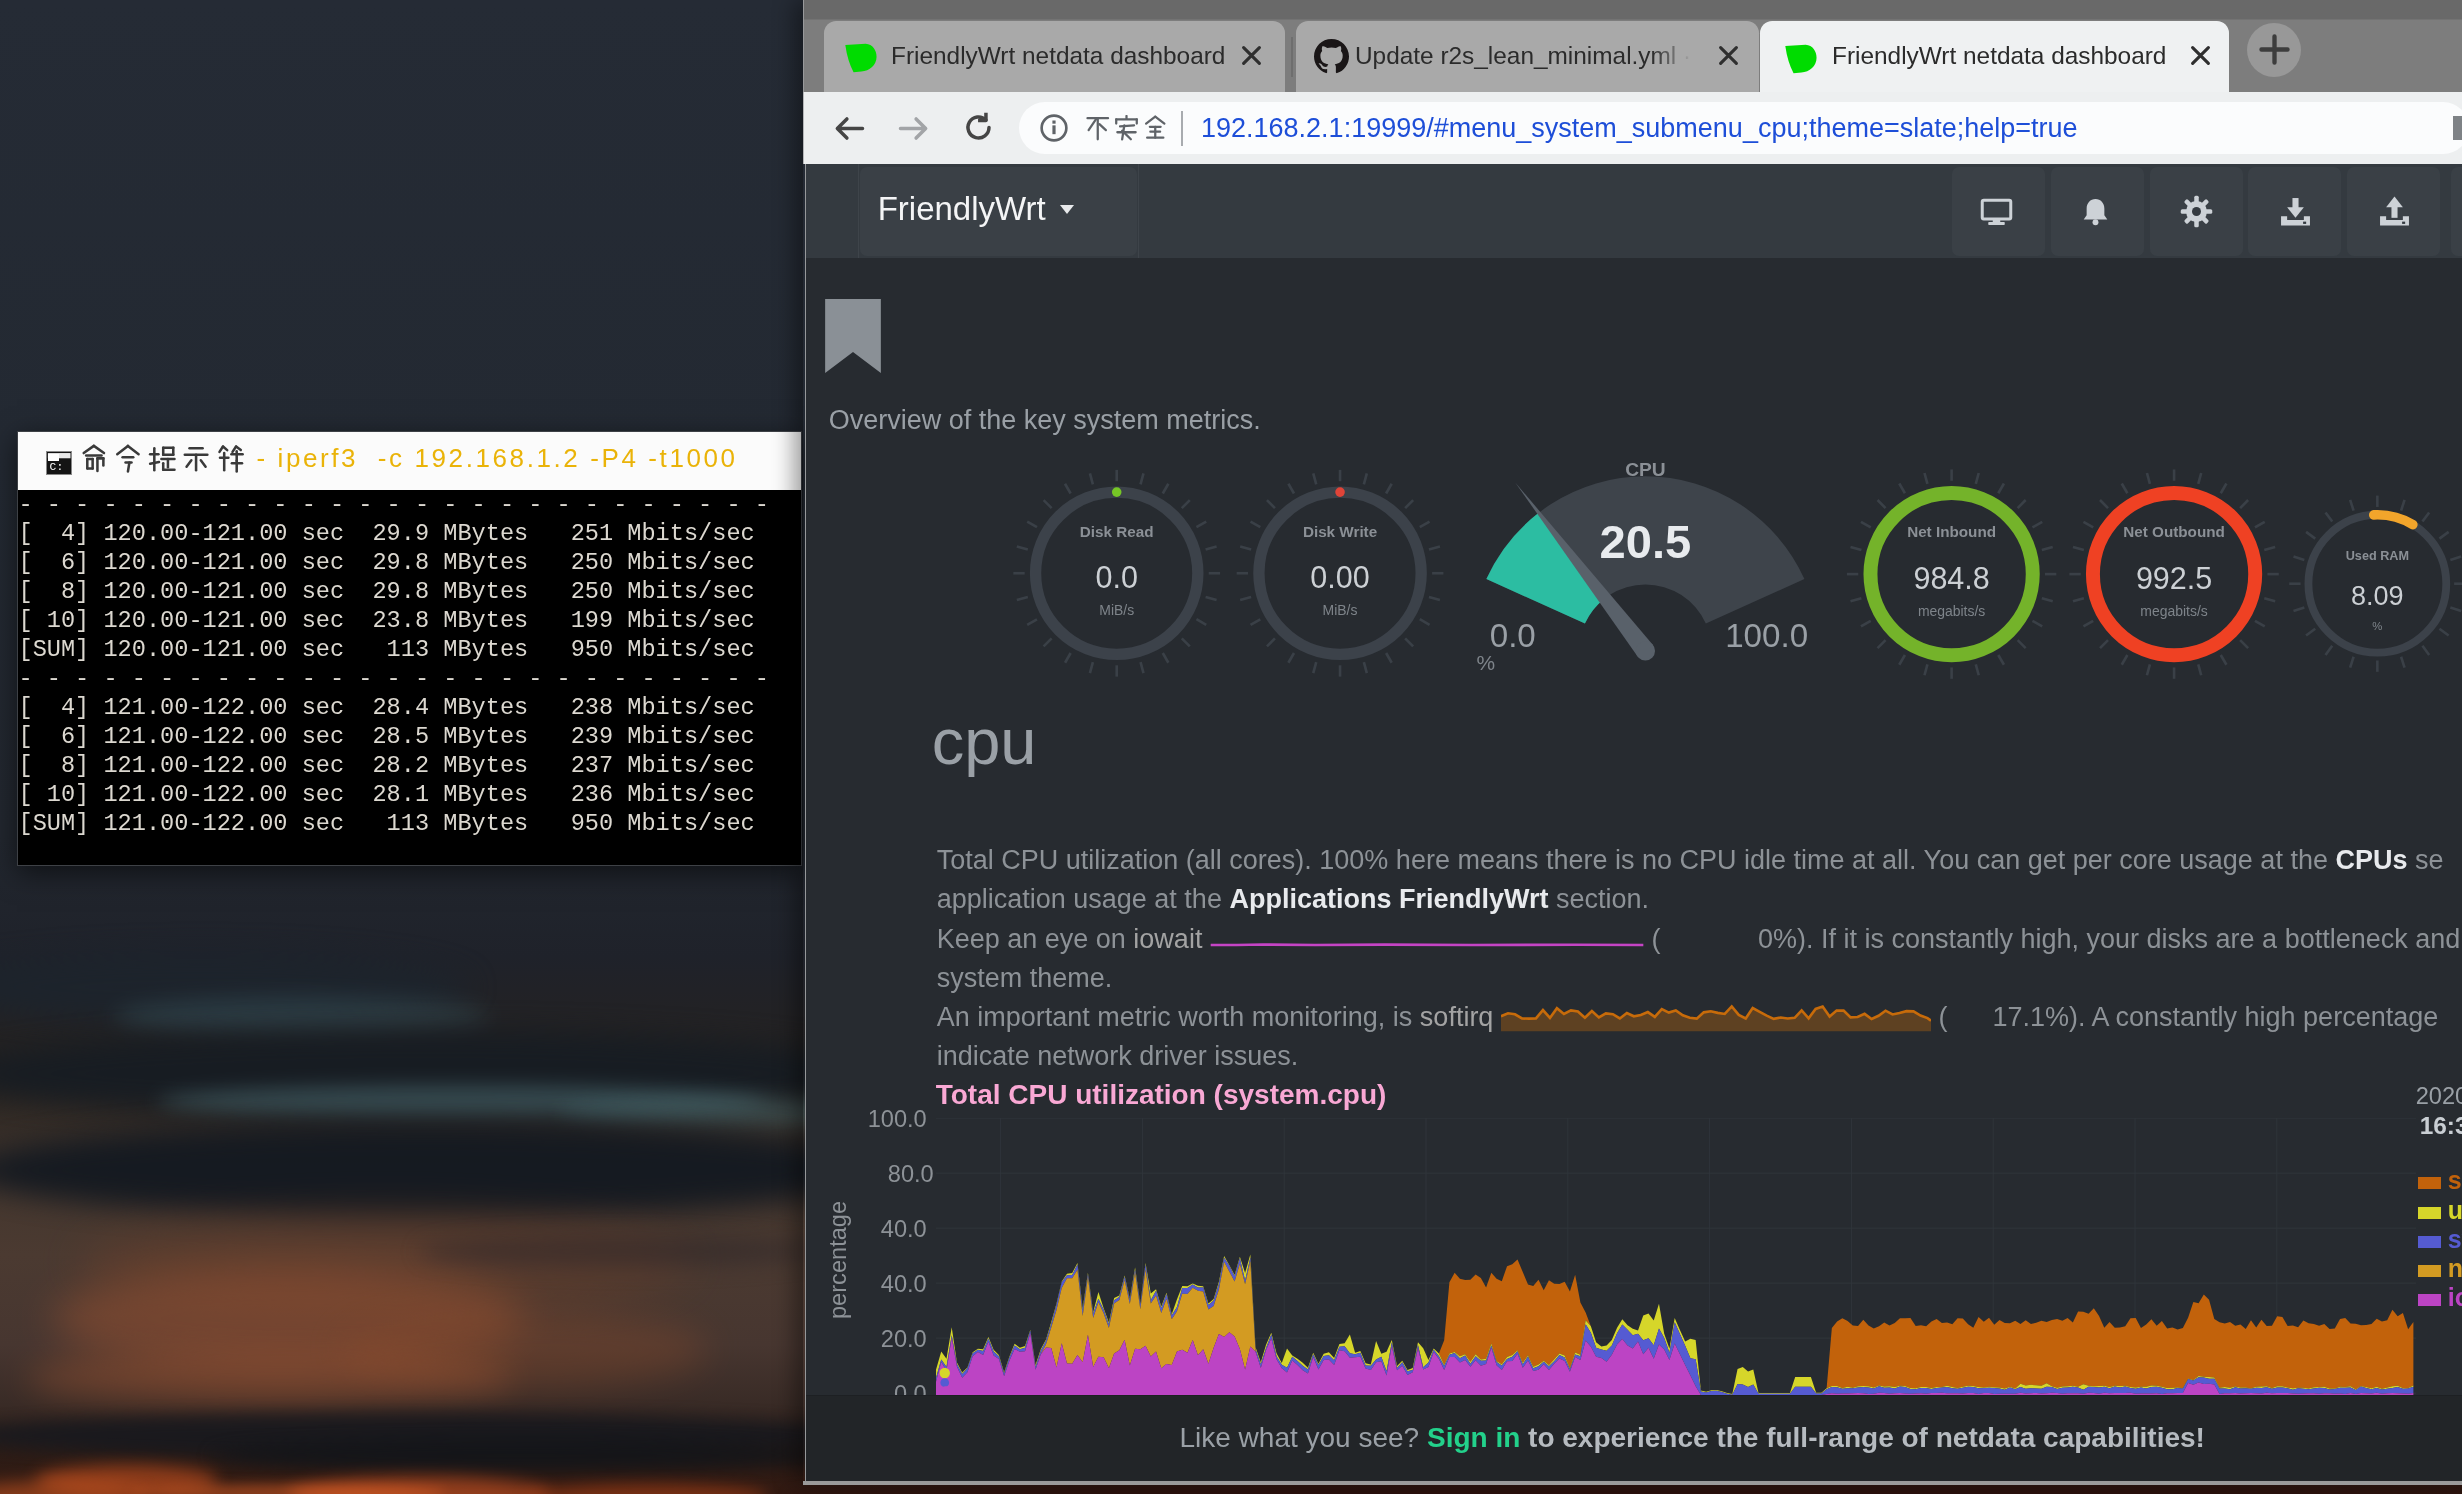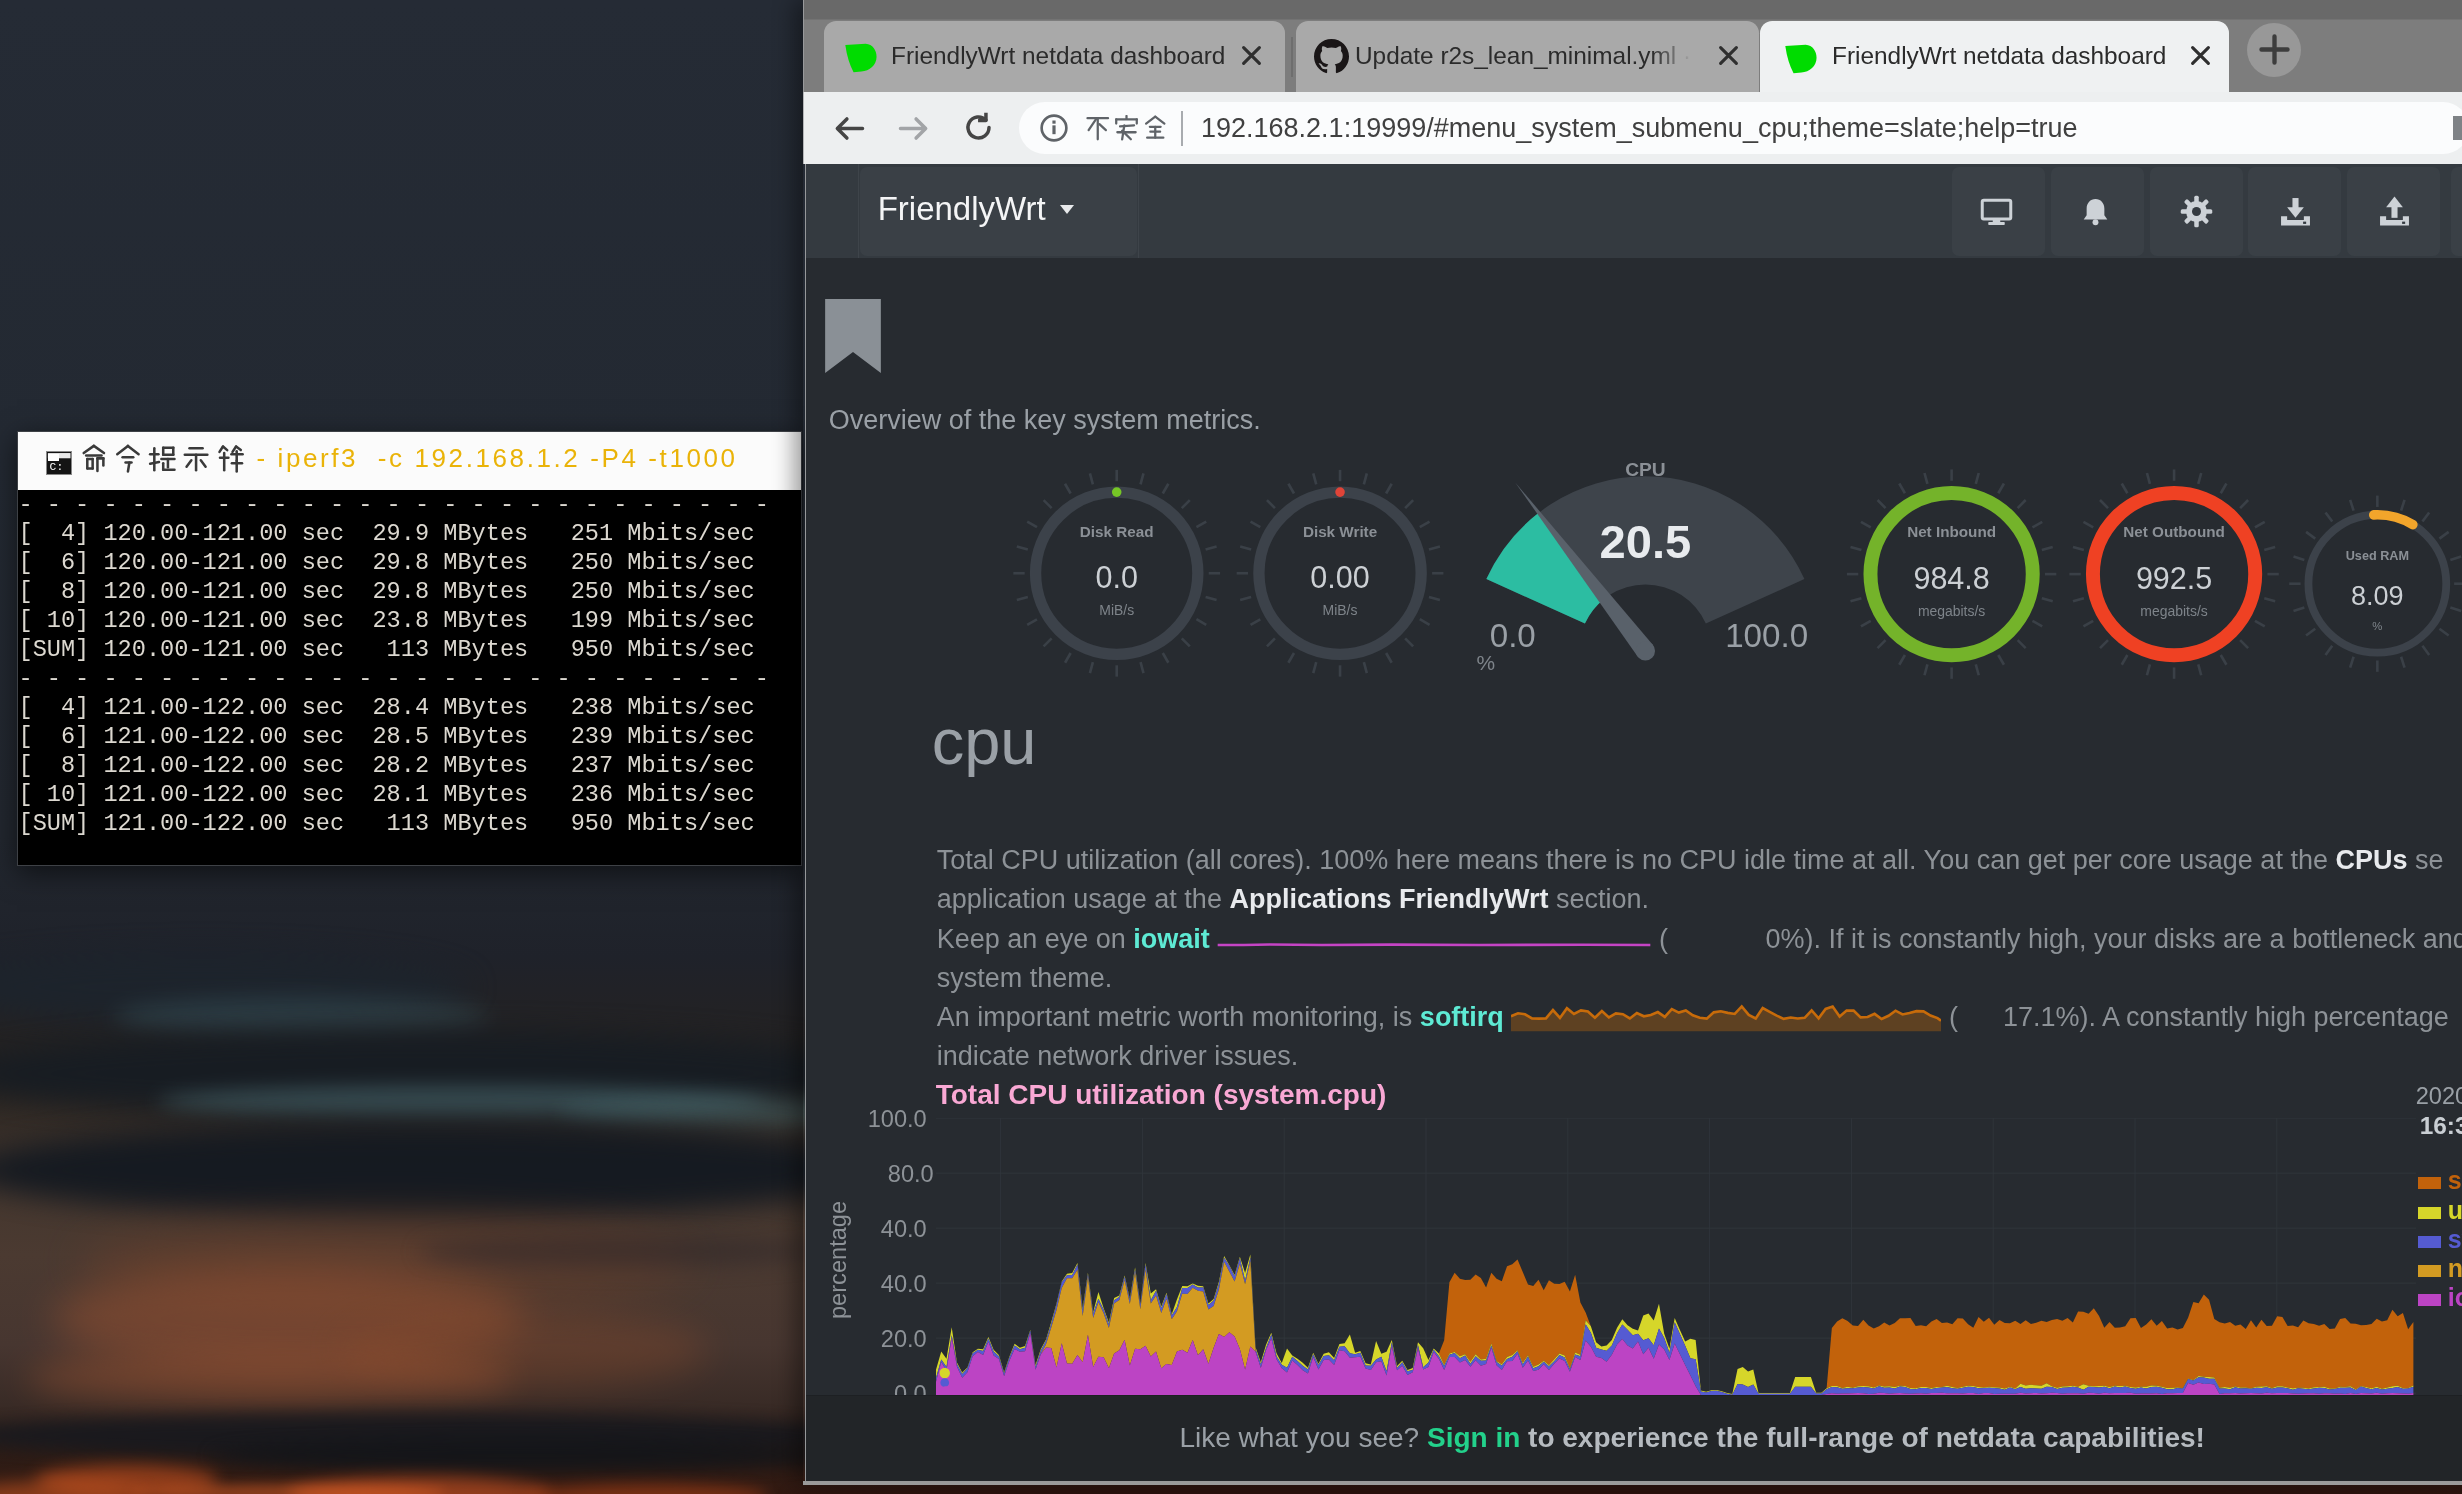"192.168.2.1:19999/#menu_system_submenu_c" div.abs { color: #404040 -> #1d4ed8 }
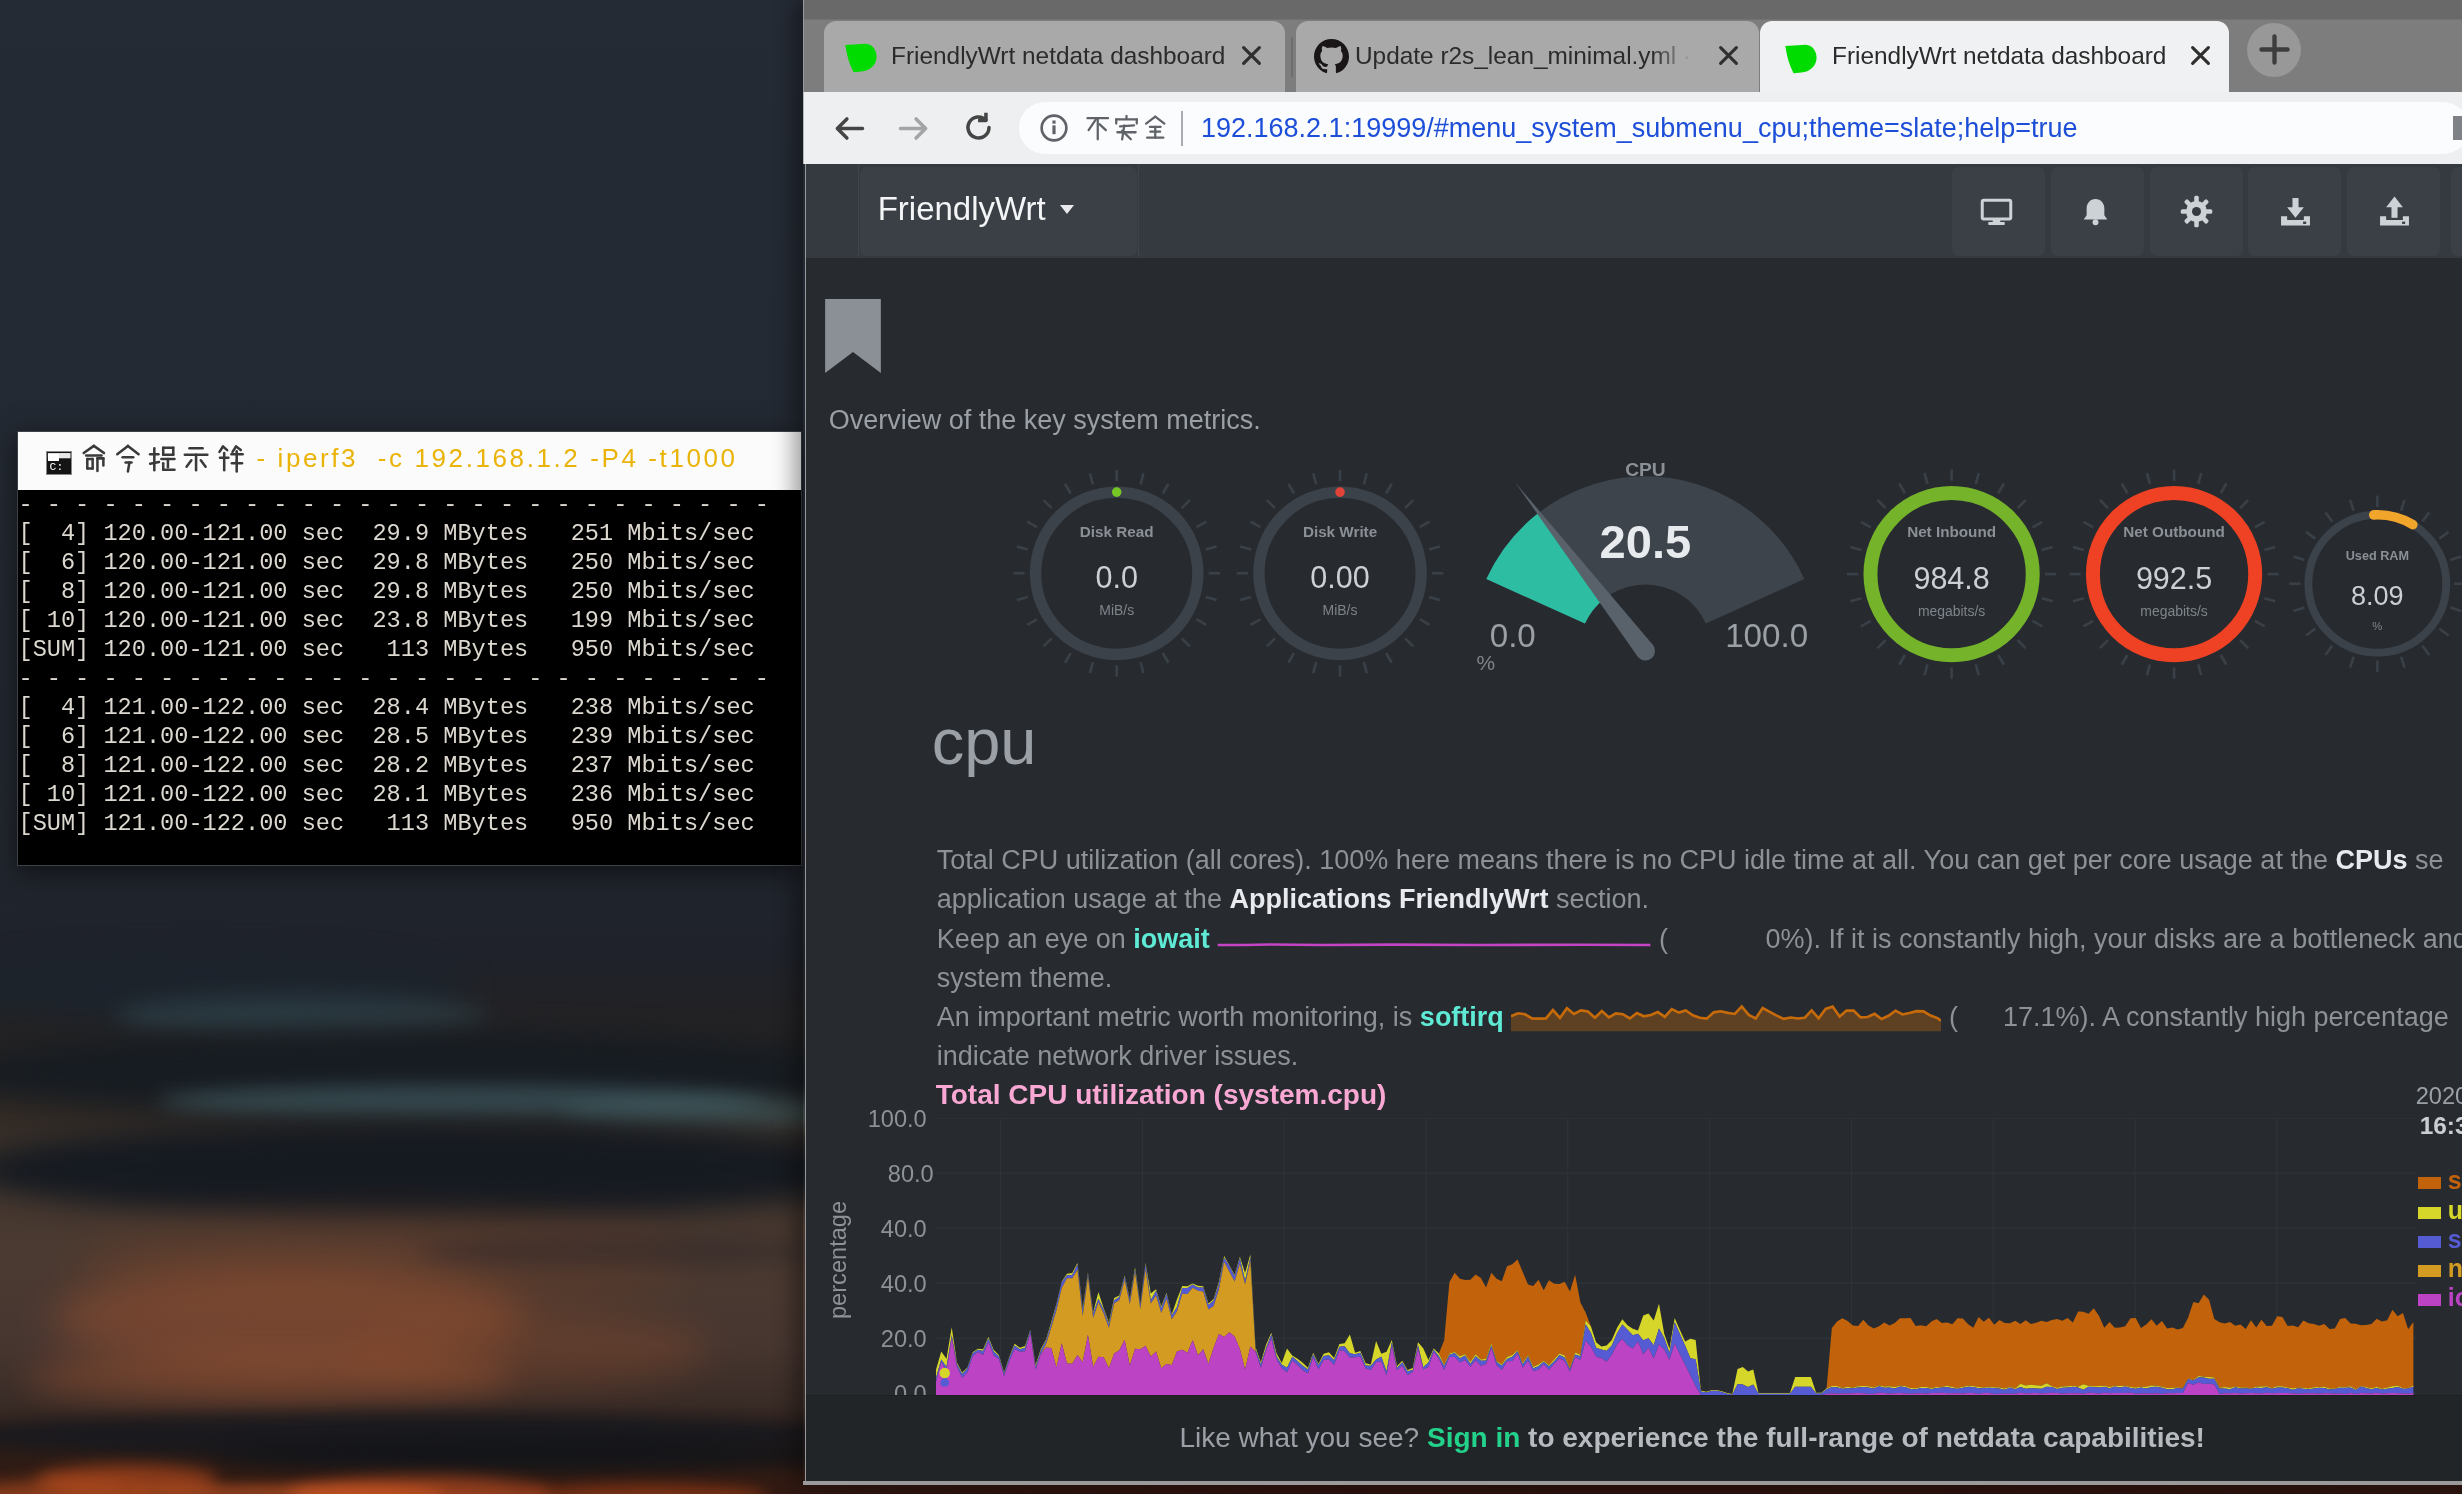"iowait" #para b.g { color: #5eead4 -> #a3a3a3; font-weight: bold -> normal }
